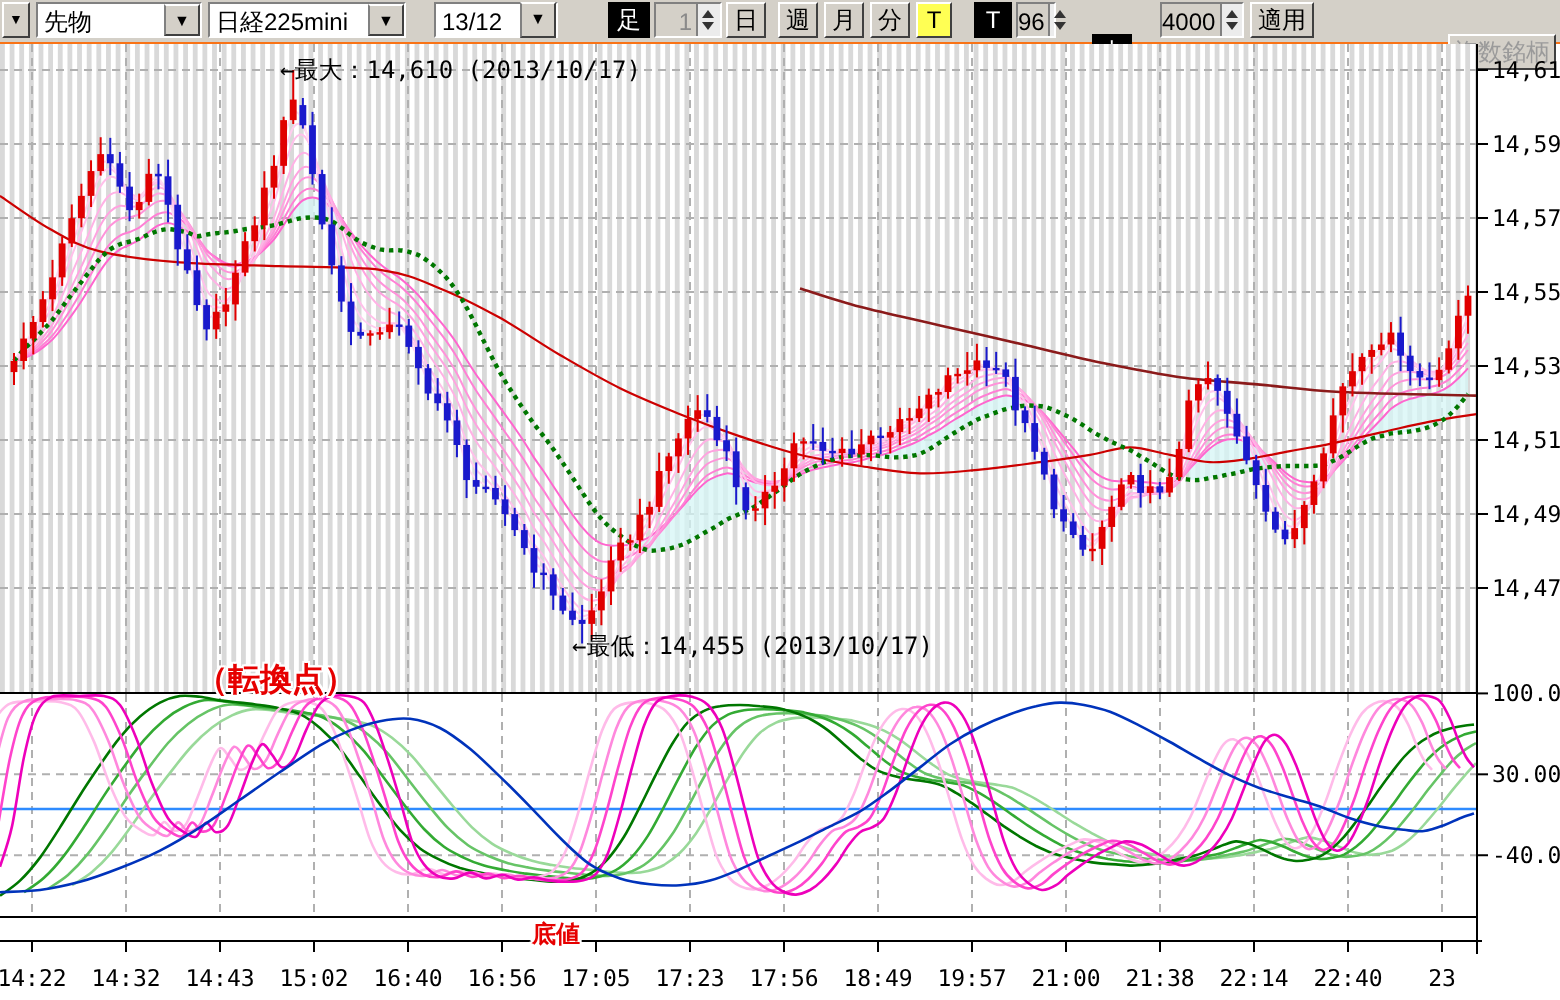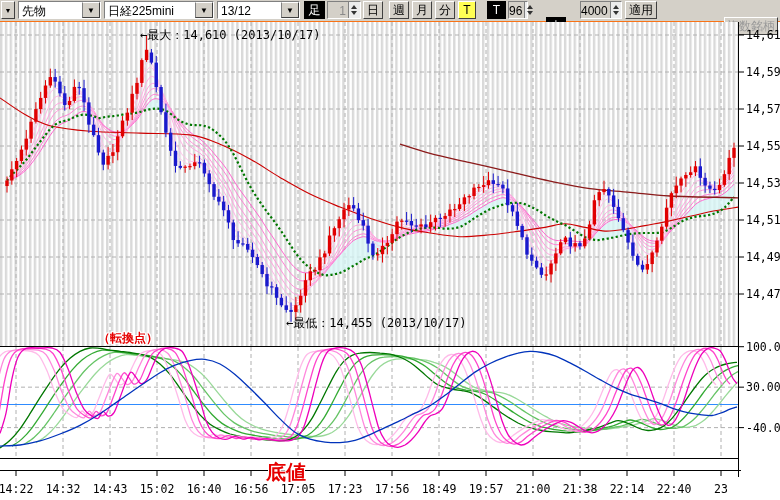"日経225mini" div.tb { width: 110px -> 99px }
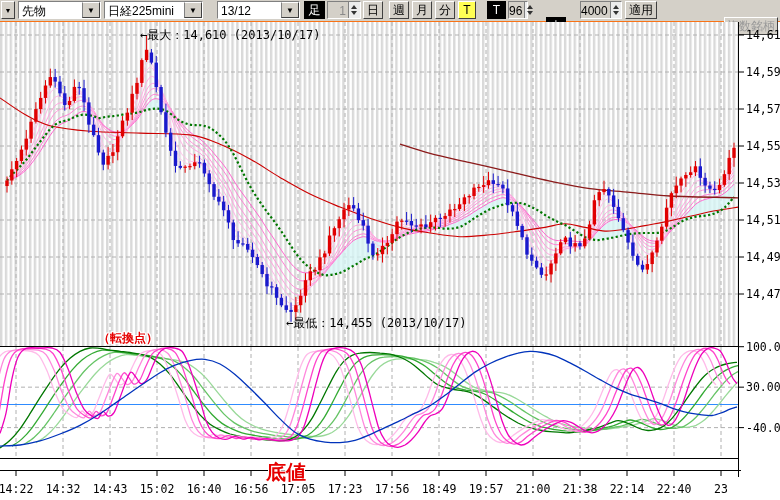"13/12" div.tb { align-items: none -> center; width: 83px -> 62px }
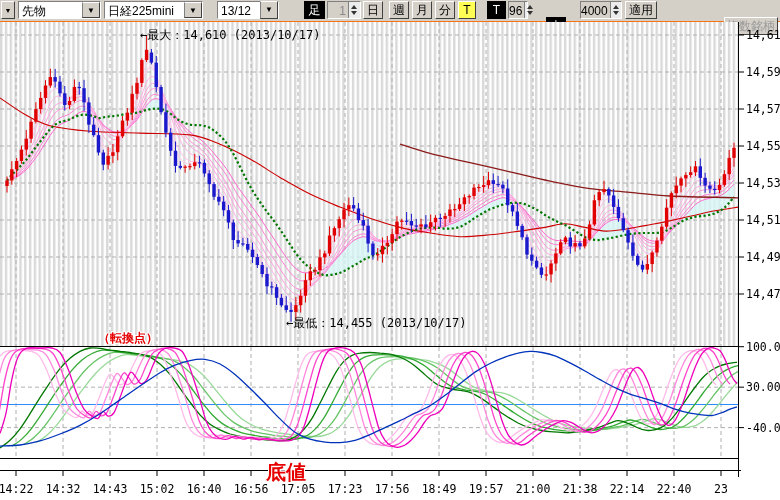"（転換点）" div.redtag { font-size: 12px -> 16px }
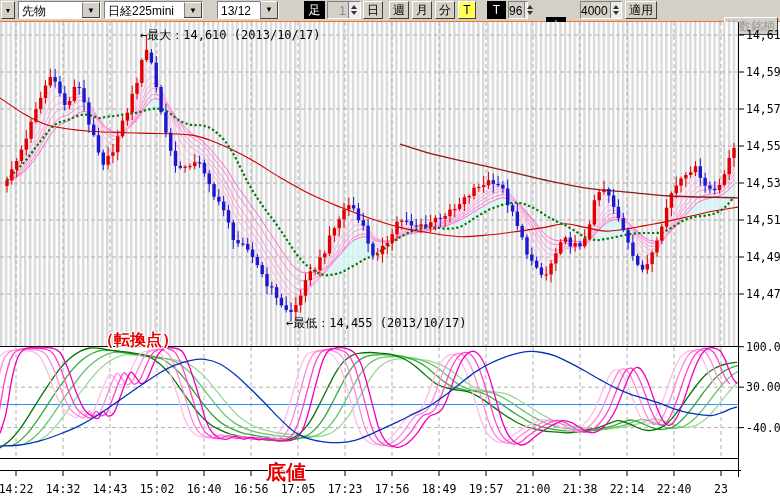"底値" div.redtag { font-size: 20px -> 12px }
